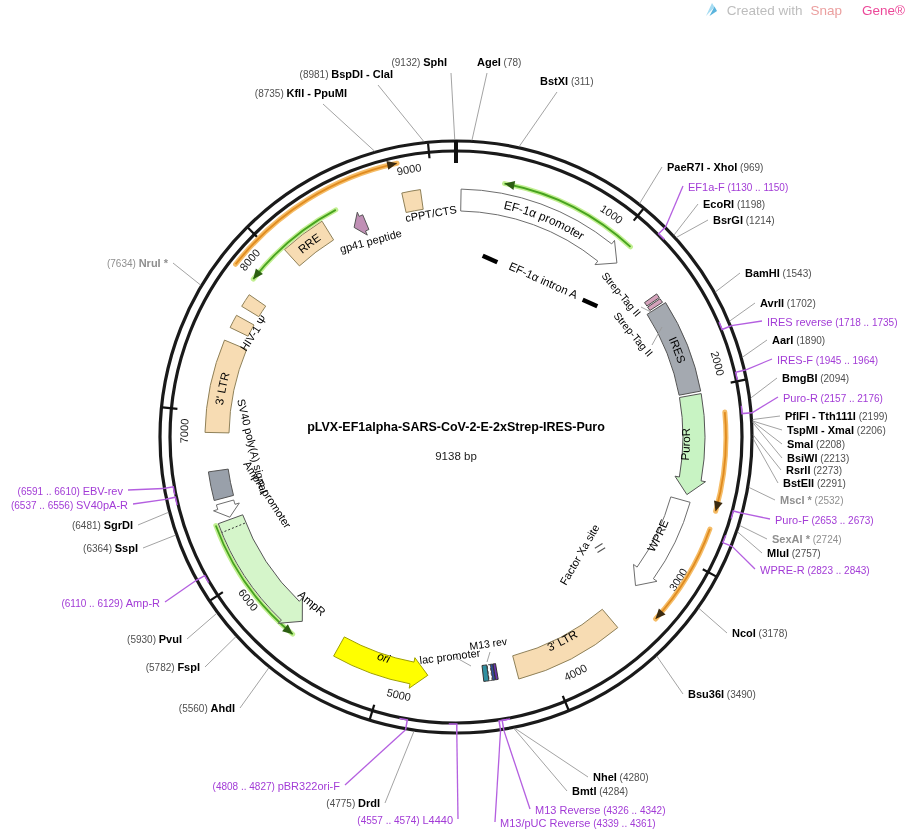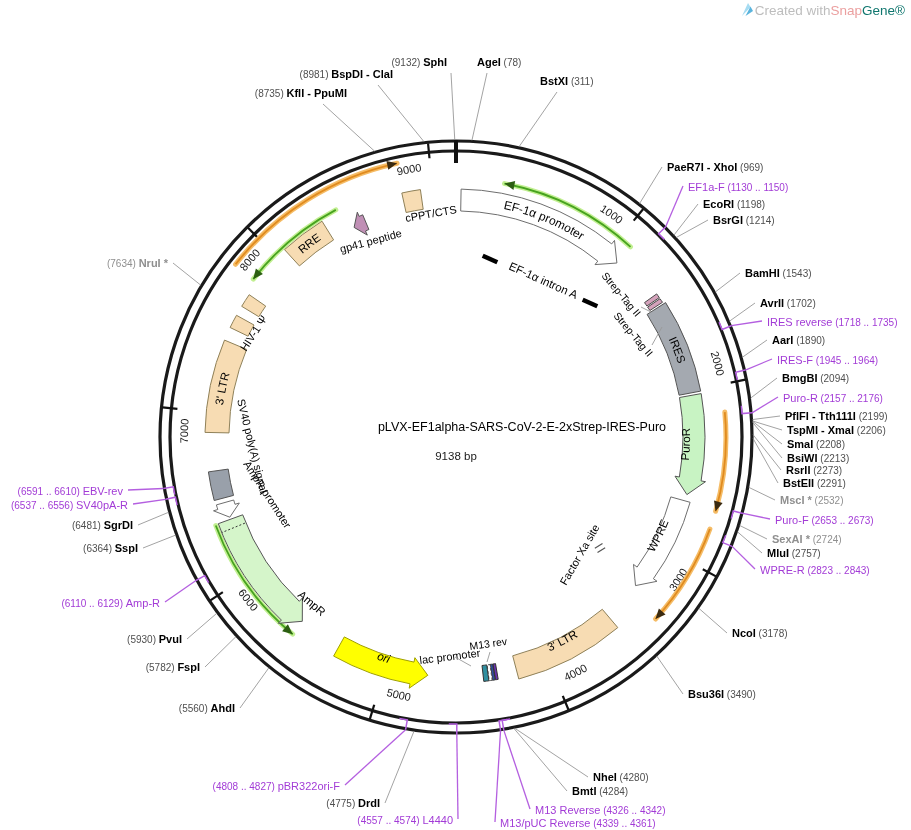"Created with" .watermark { gap: 0 -> 8px }
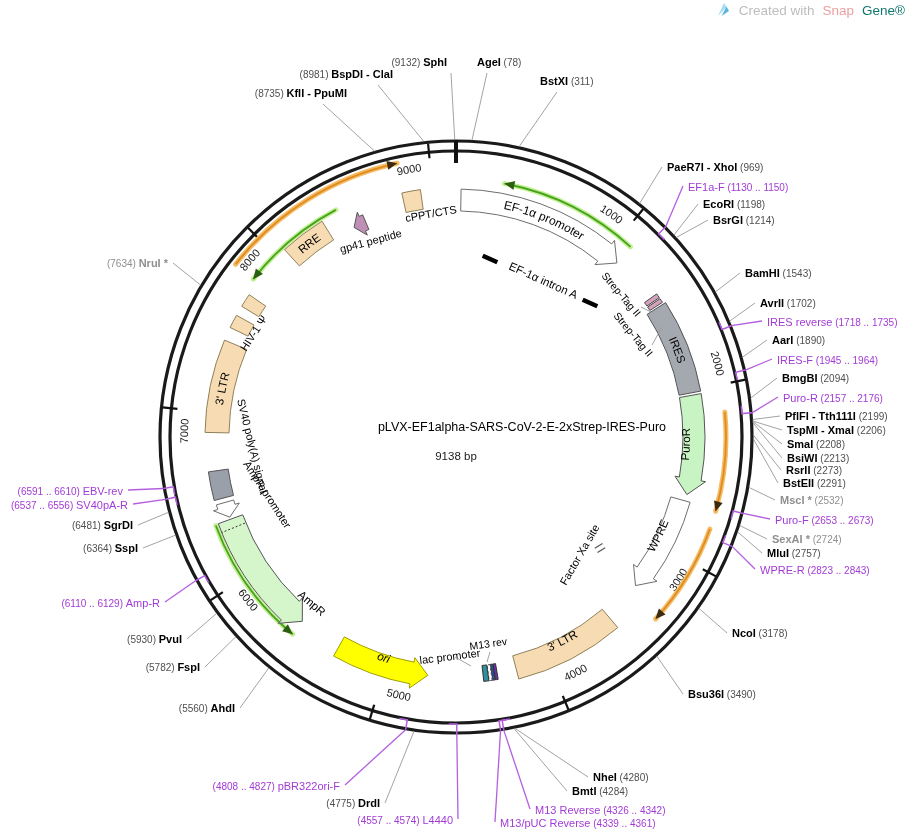"Gene®" .watermark .gene { color: #0f766e -> #ec4899; margin-left: none -> 12px }
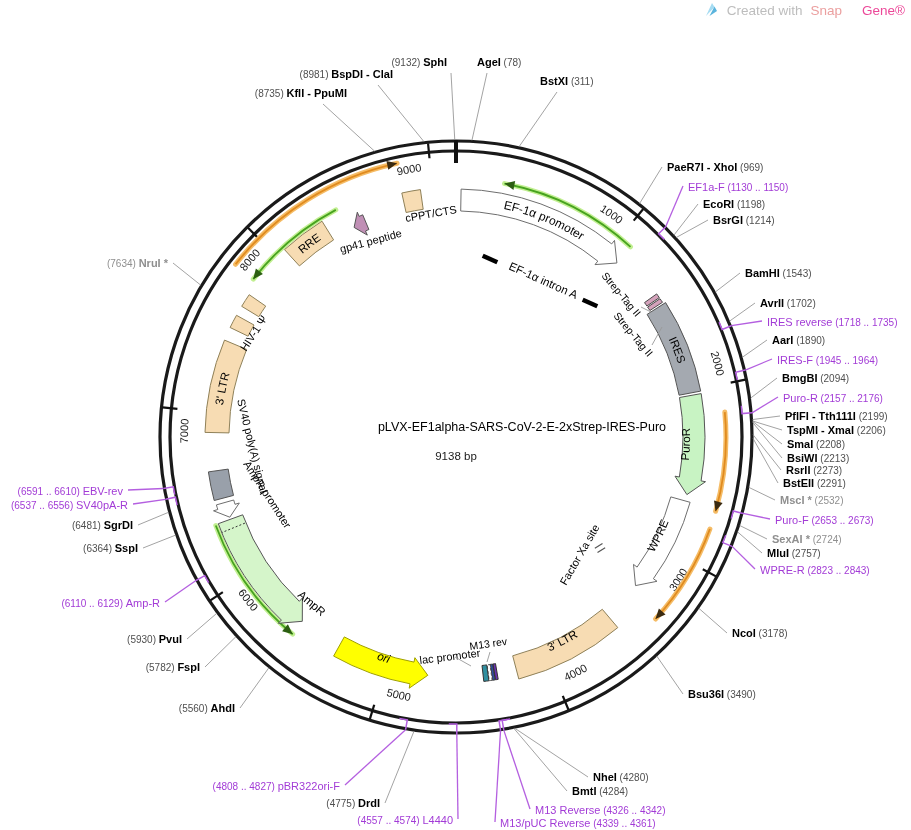"pLVX-EF1alpha-SARS-CoV-2-E-2xStrep-IRES-" .title-block .name { font-weight: normal -> bold; text-align: right -> none }
